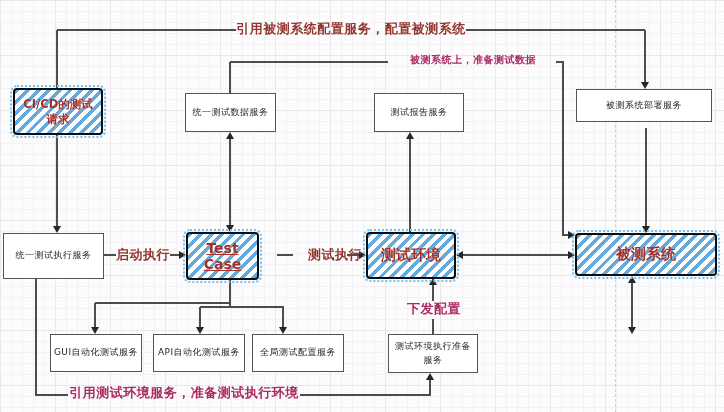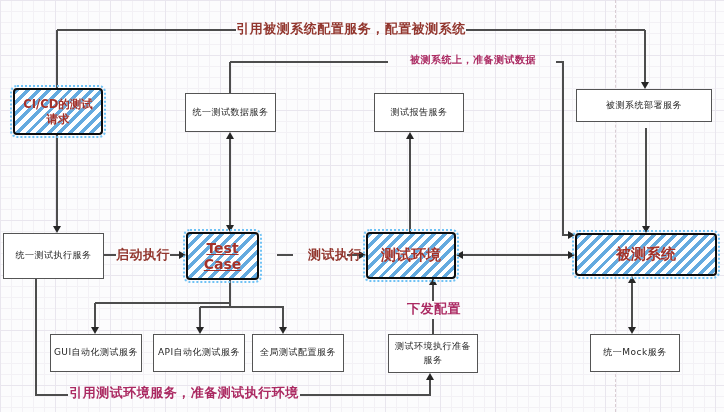"统一Mock服务" div.node { html: <div> <span>统一Mock服务</span> </div> -> none }
